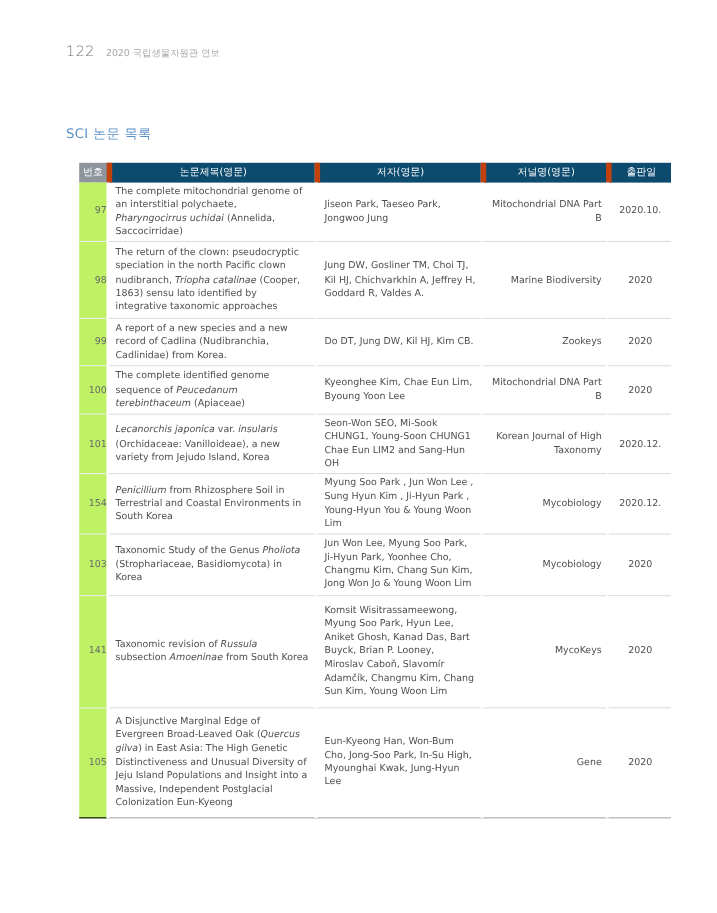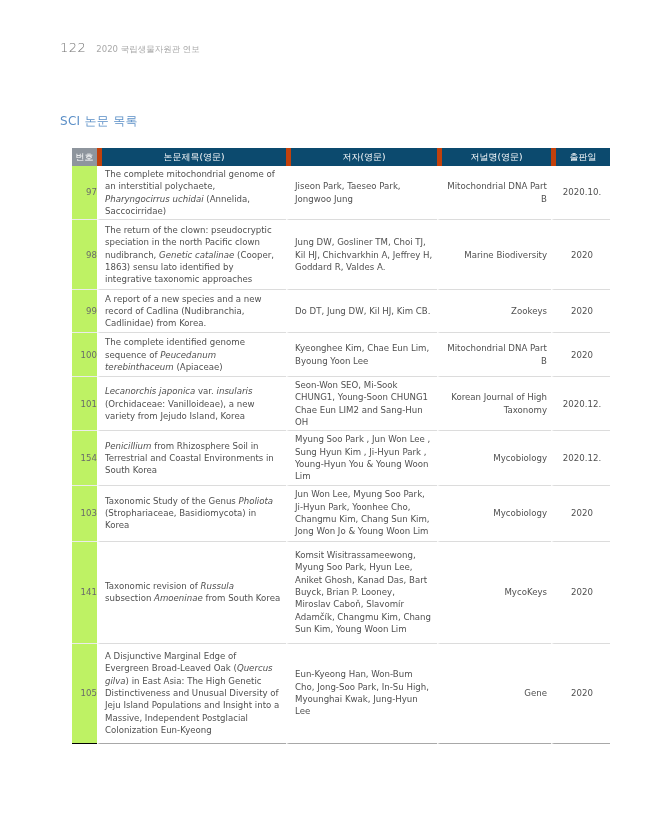"Genetic catalinae" i { text: Genetic -> Triopha }
